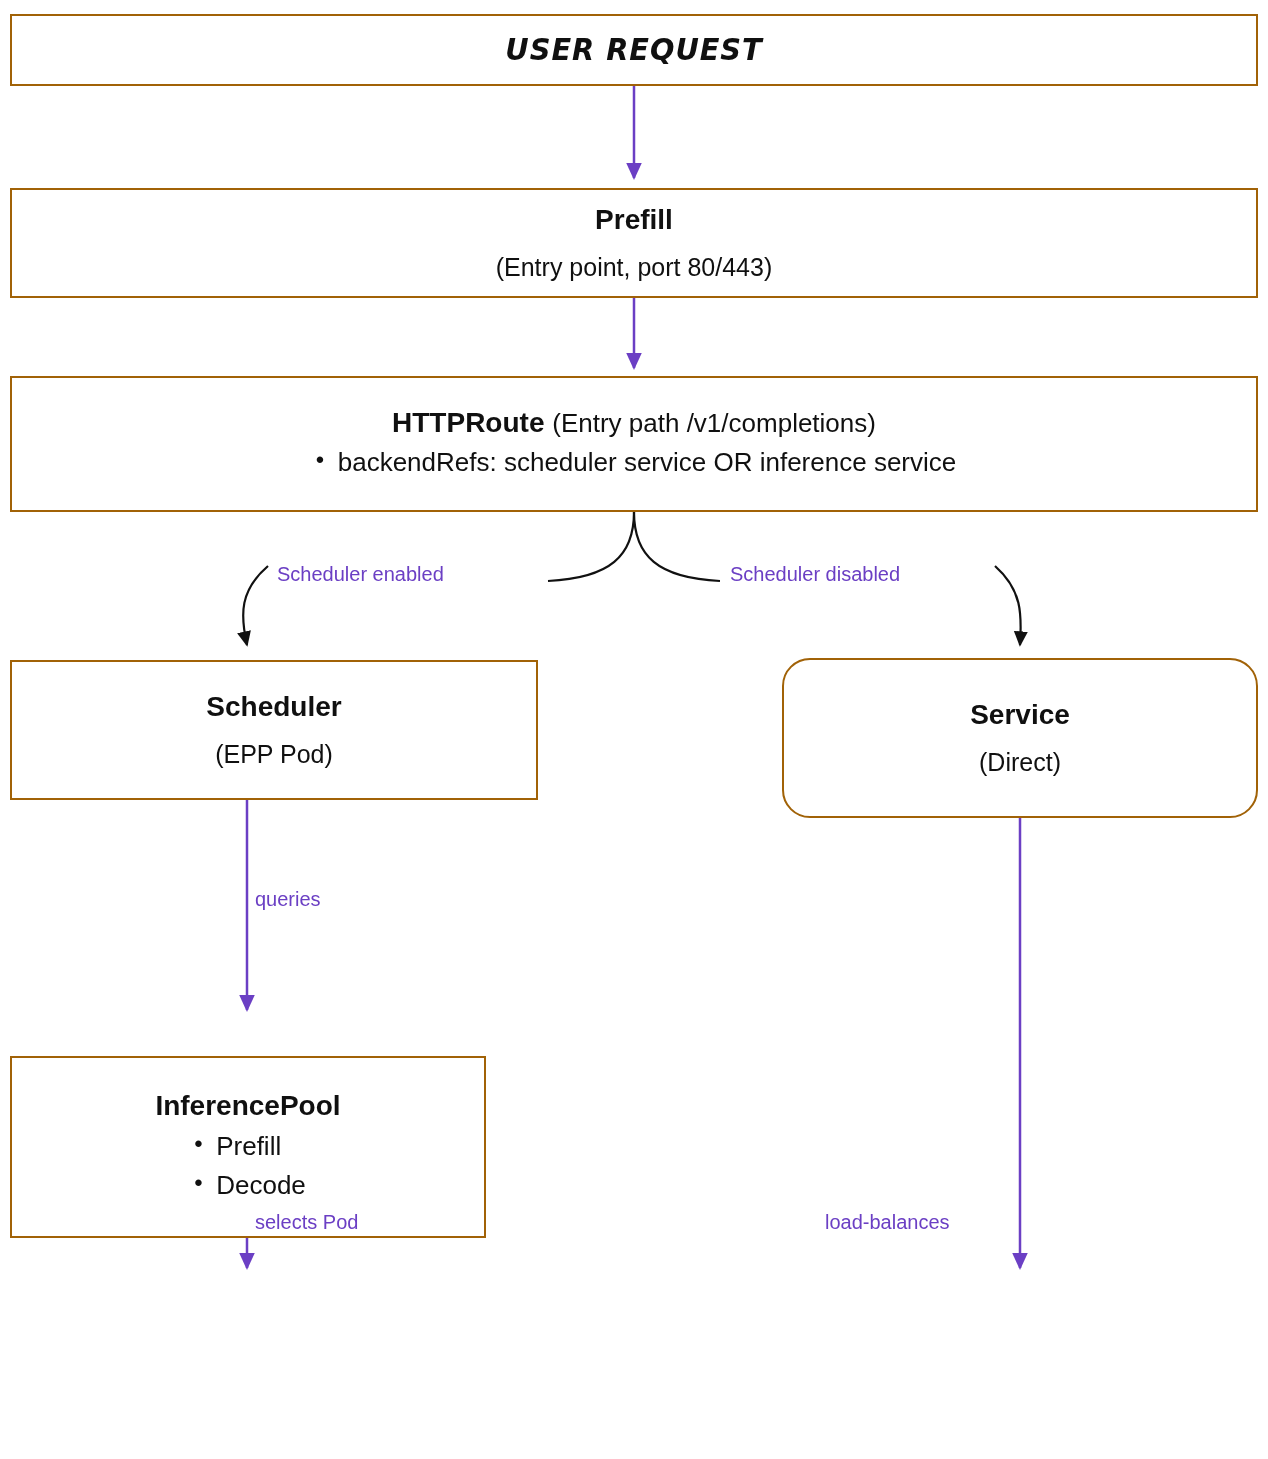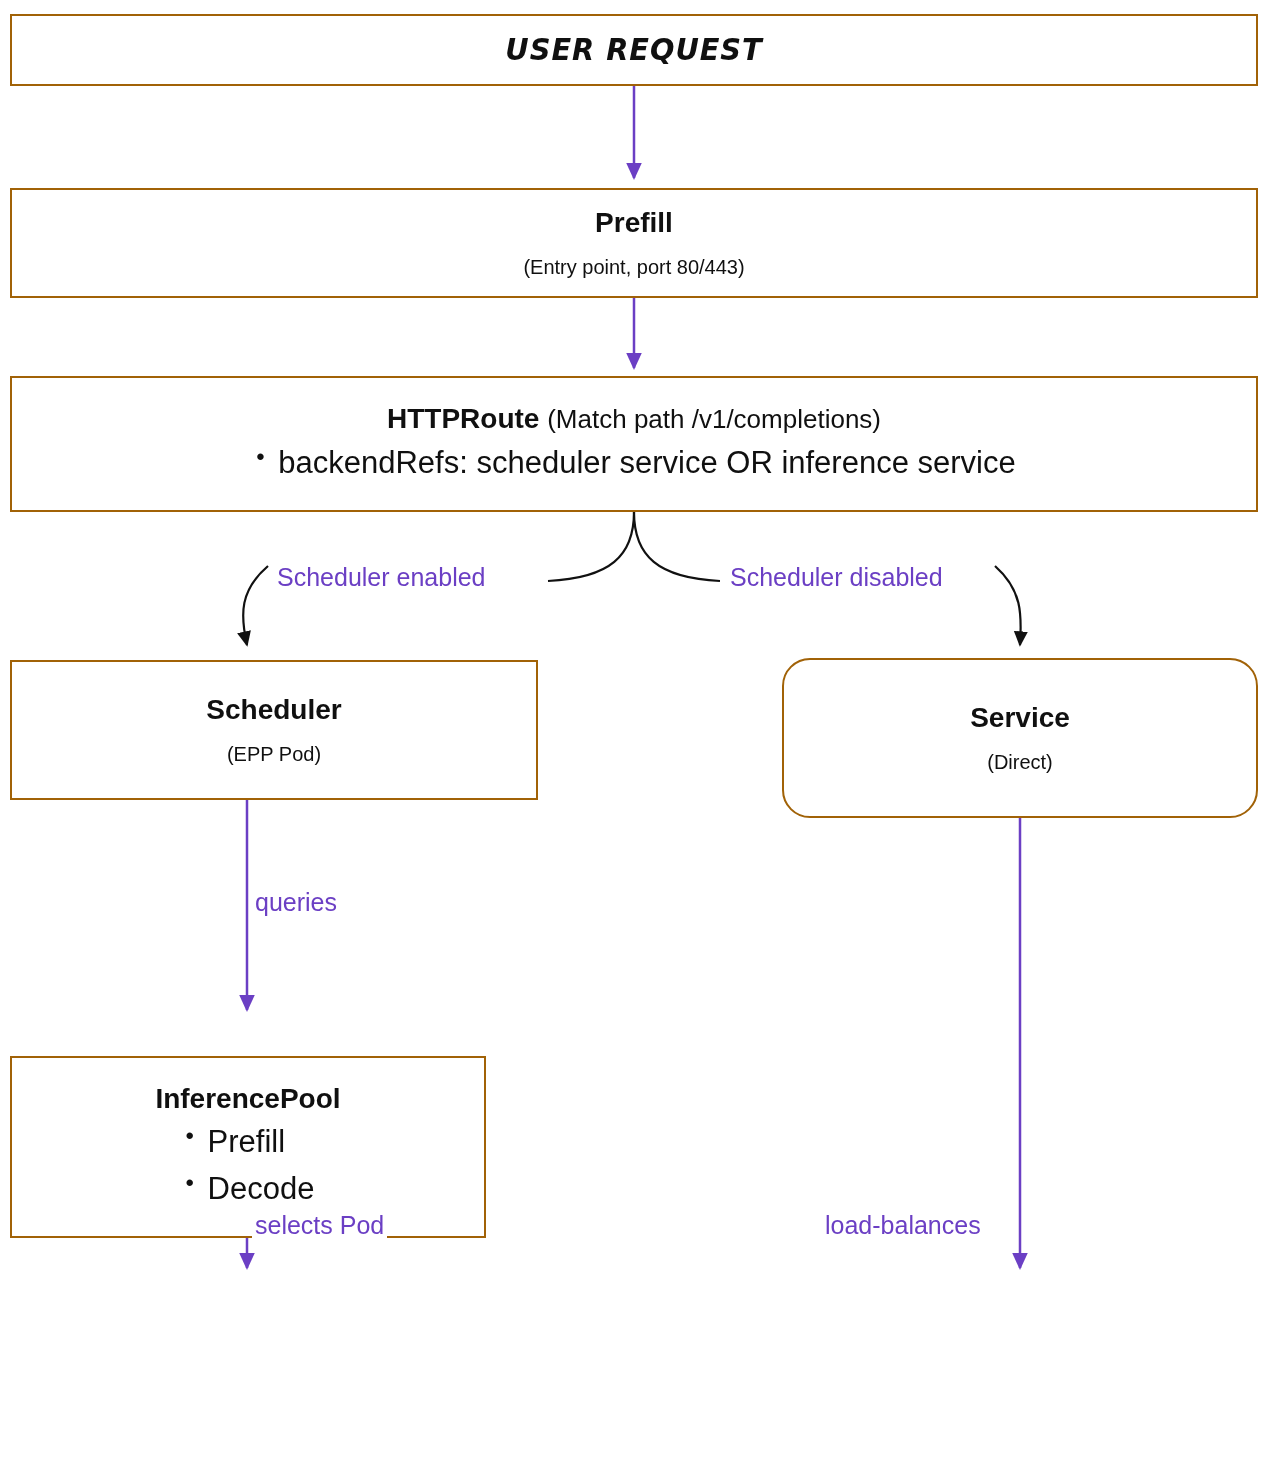"(Entry point, port 80/443)" .node-sub { font-size: 20px -> 25px }
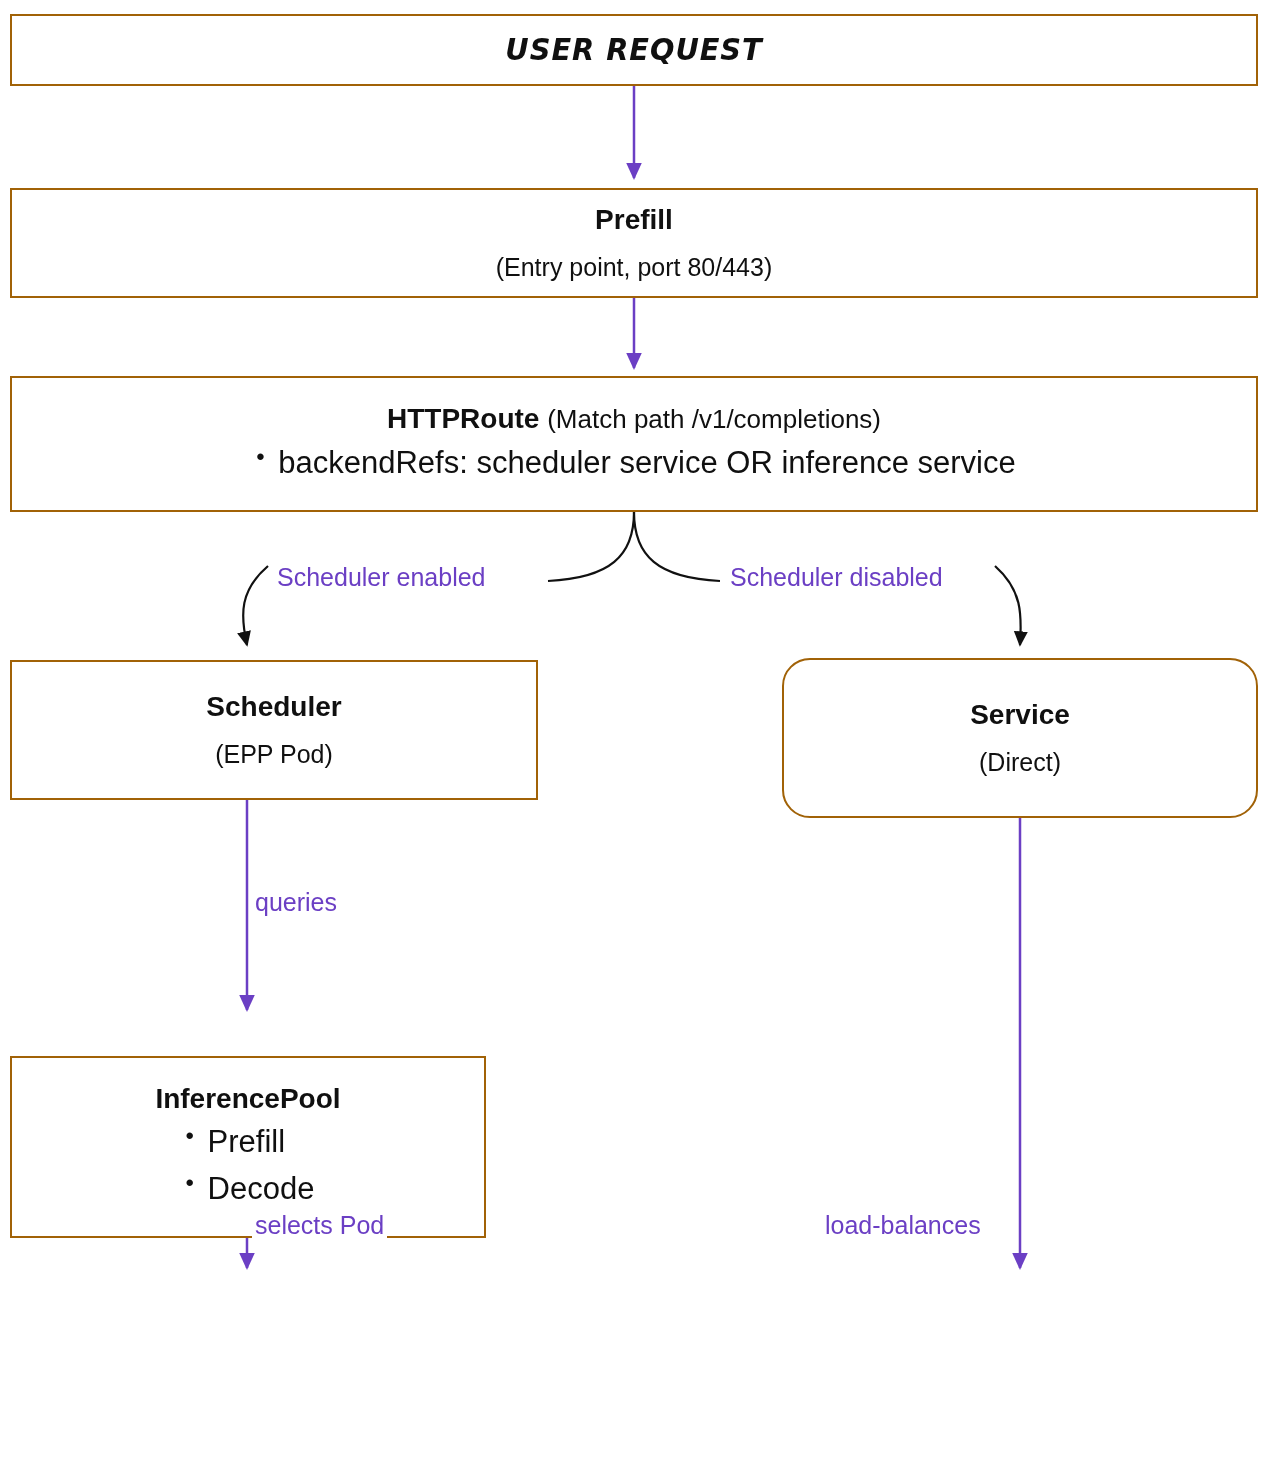"(Match path /v1/completions)" span.sub-inline { text: Match -> Entry }
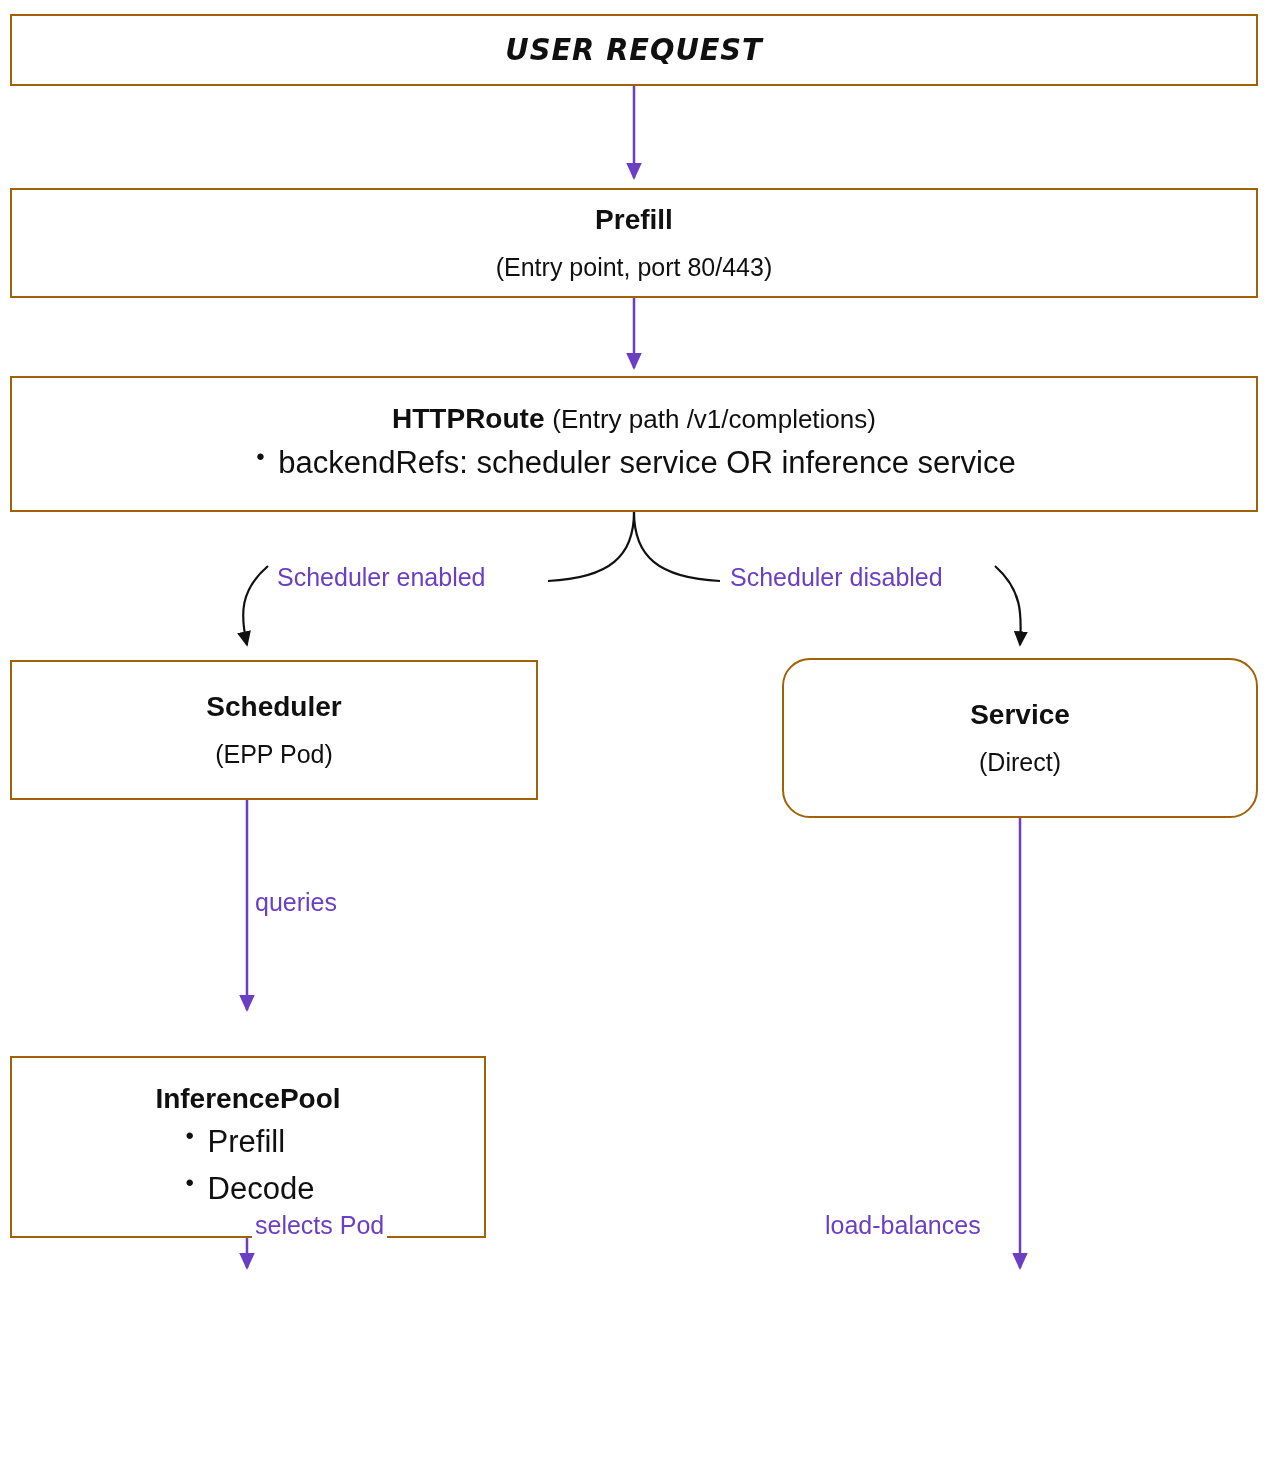"backendRefs: scheduler service OR" .bullets li { font-size: 31px -> 26px }
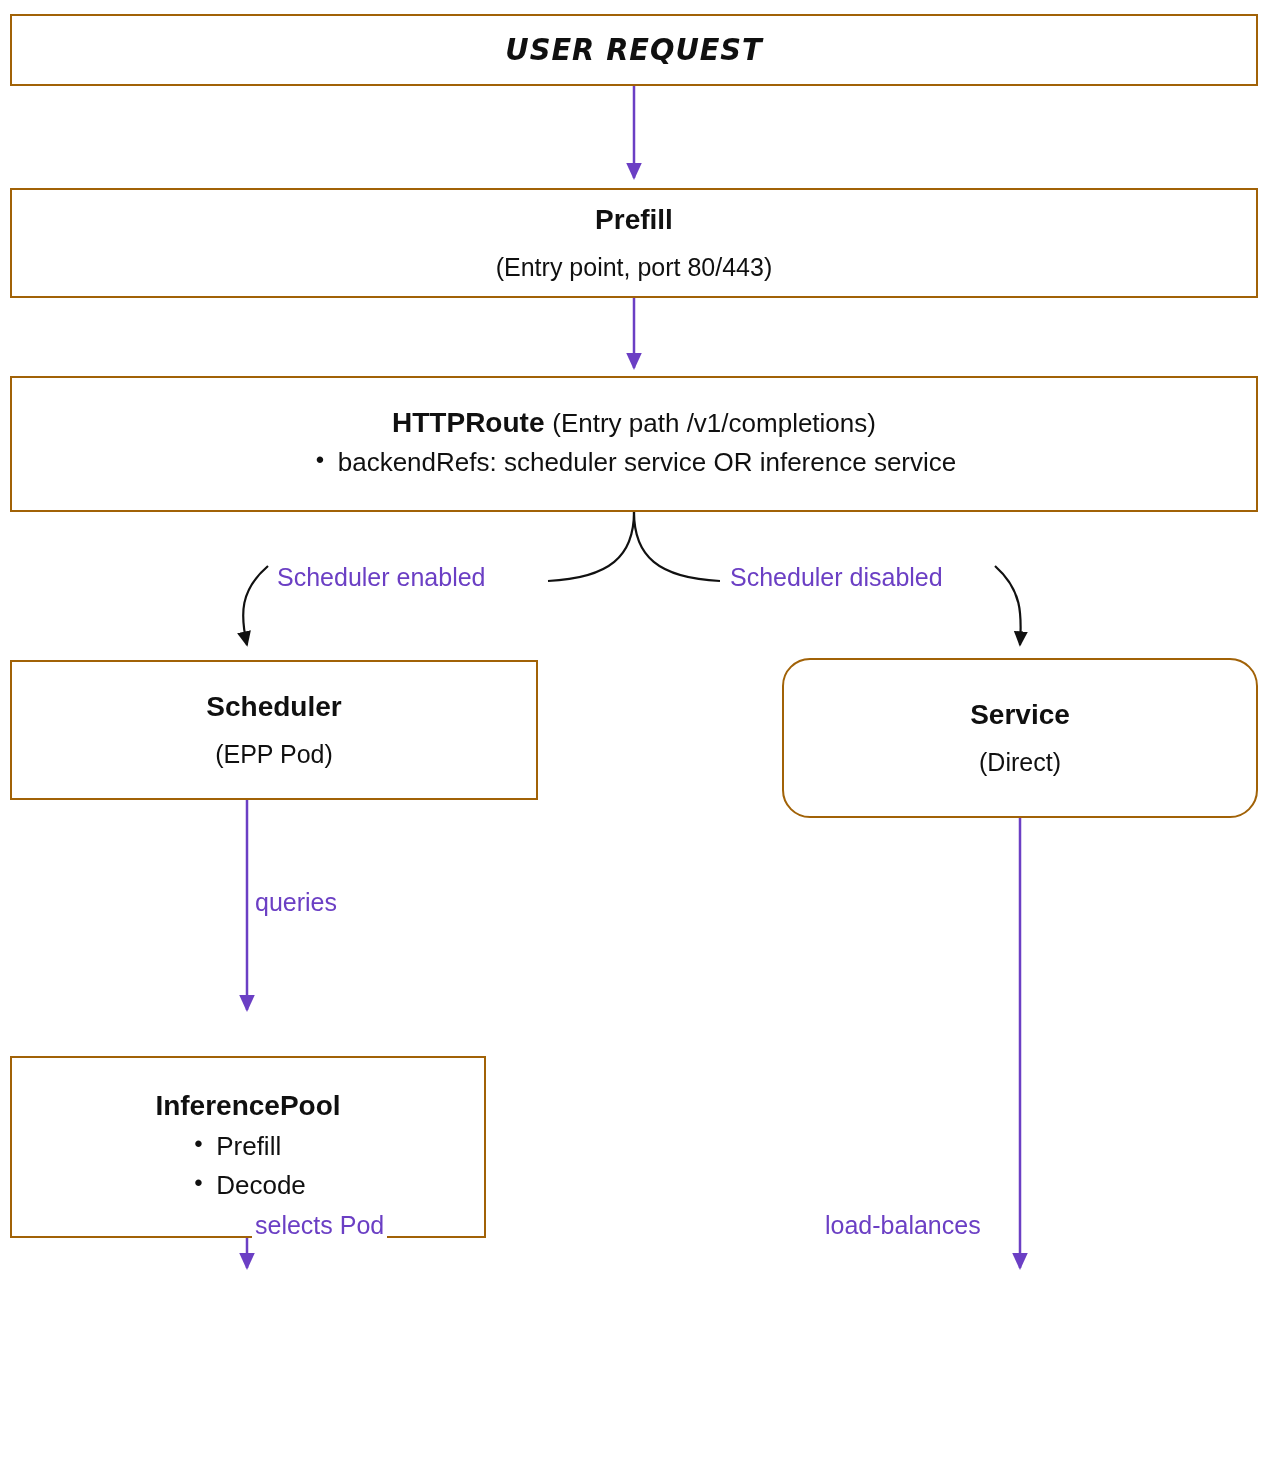"Scheduler enabled" .edge-label { font-size: 25px -> 20px }
